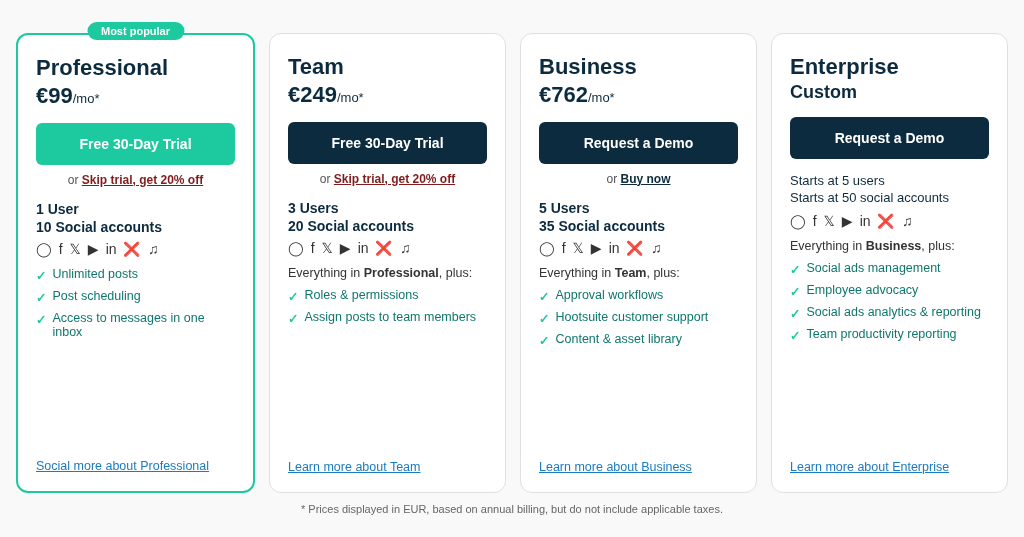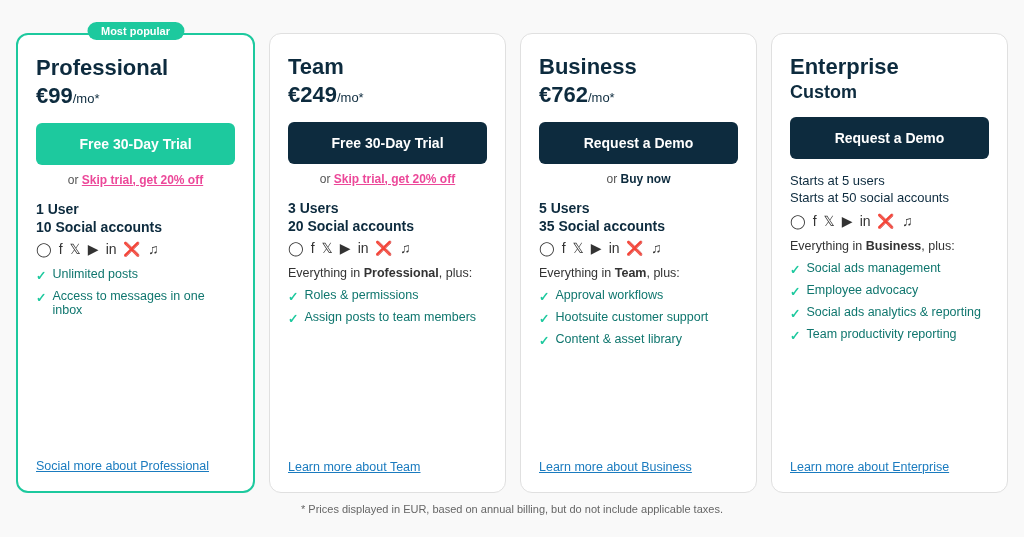"Skip trial, get 20% off" .skip-link a { color: #ec4899 -> #7f1d1d }
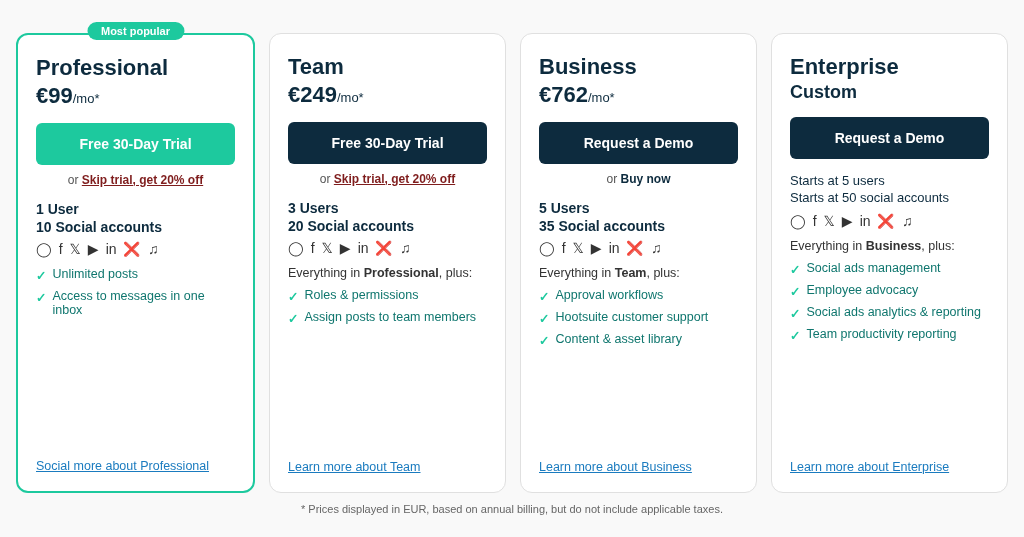"Buy now" .buy-link a { text-decoration: none -> underline }
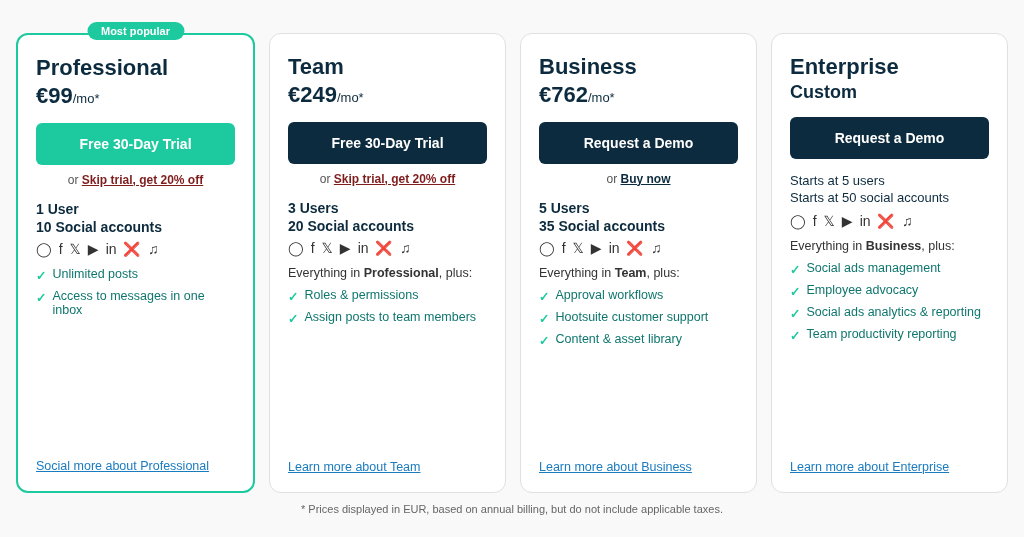"Post scheduling" li { html: none -> <li>Post scheduling</li> }
